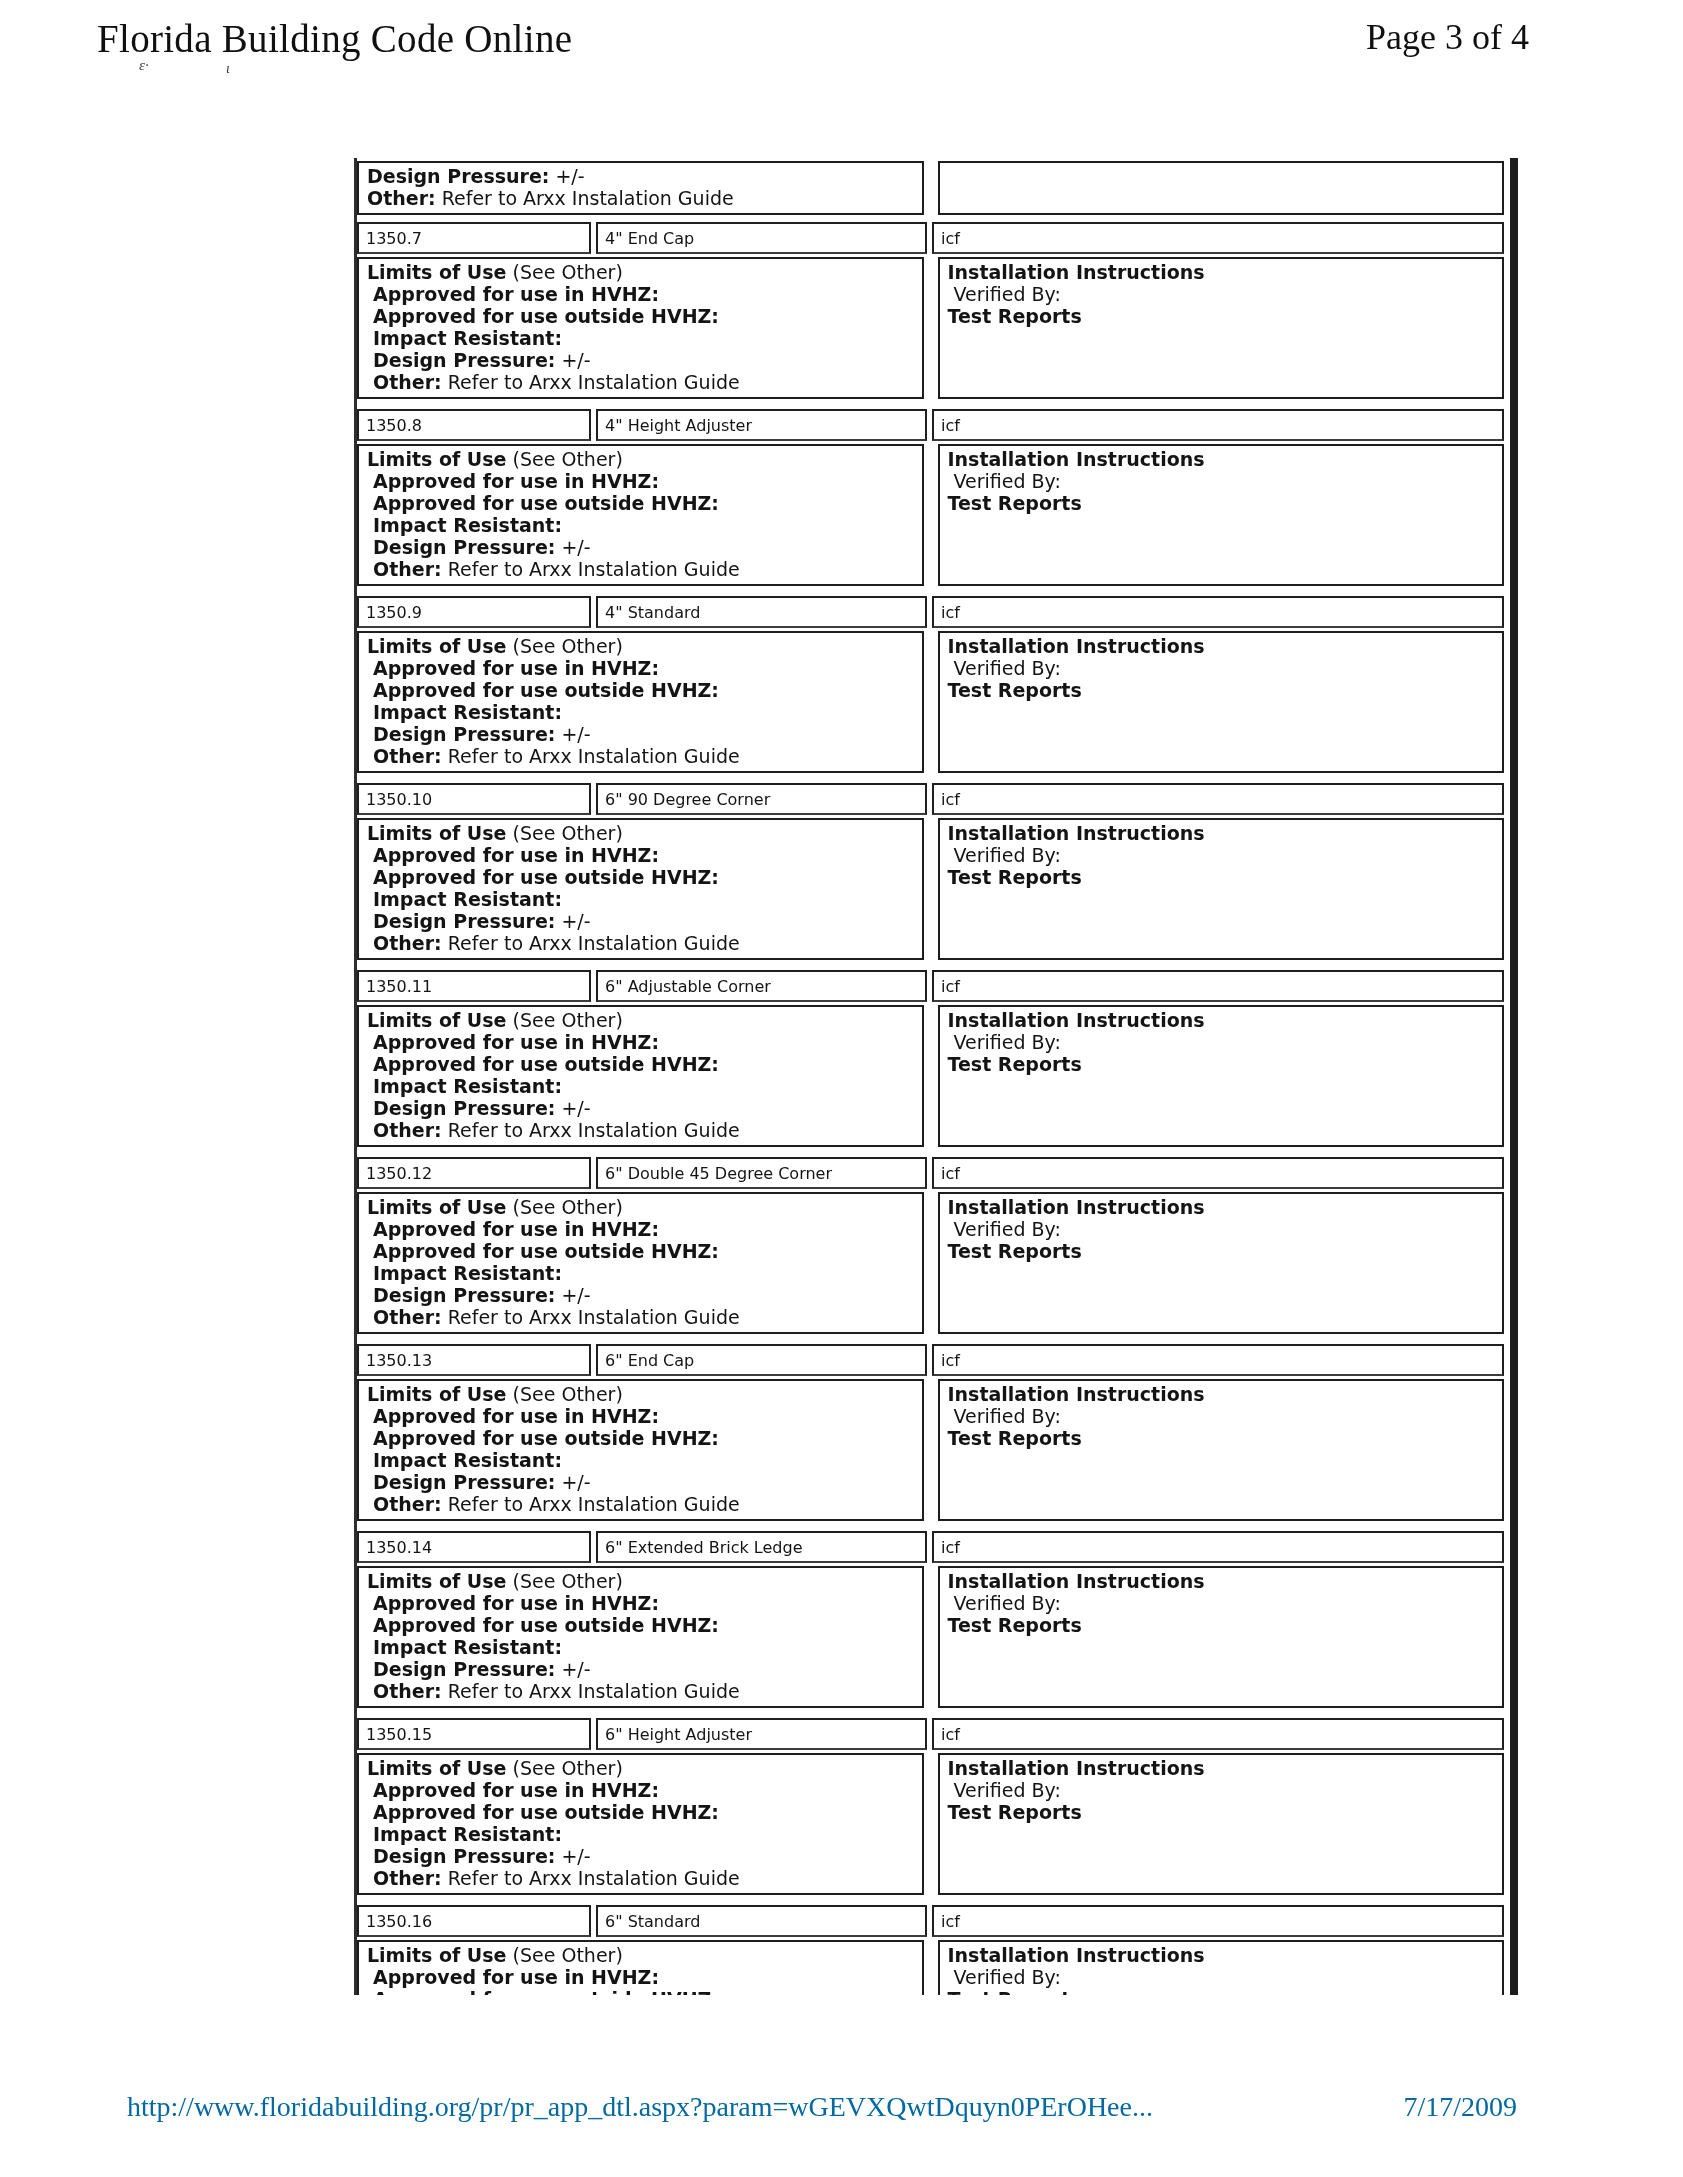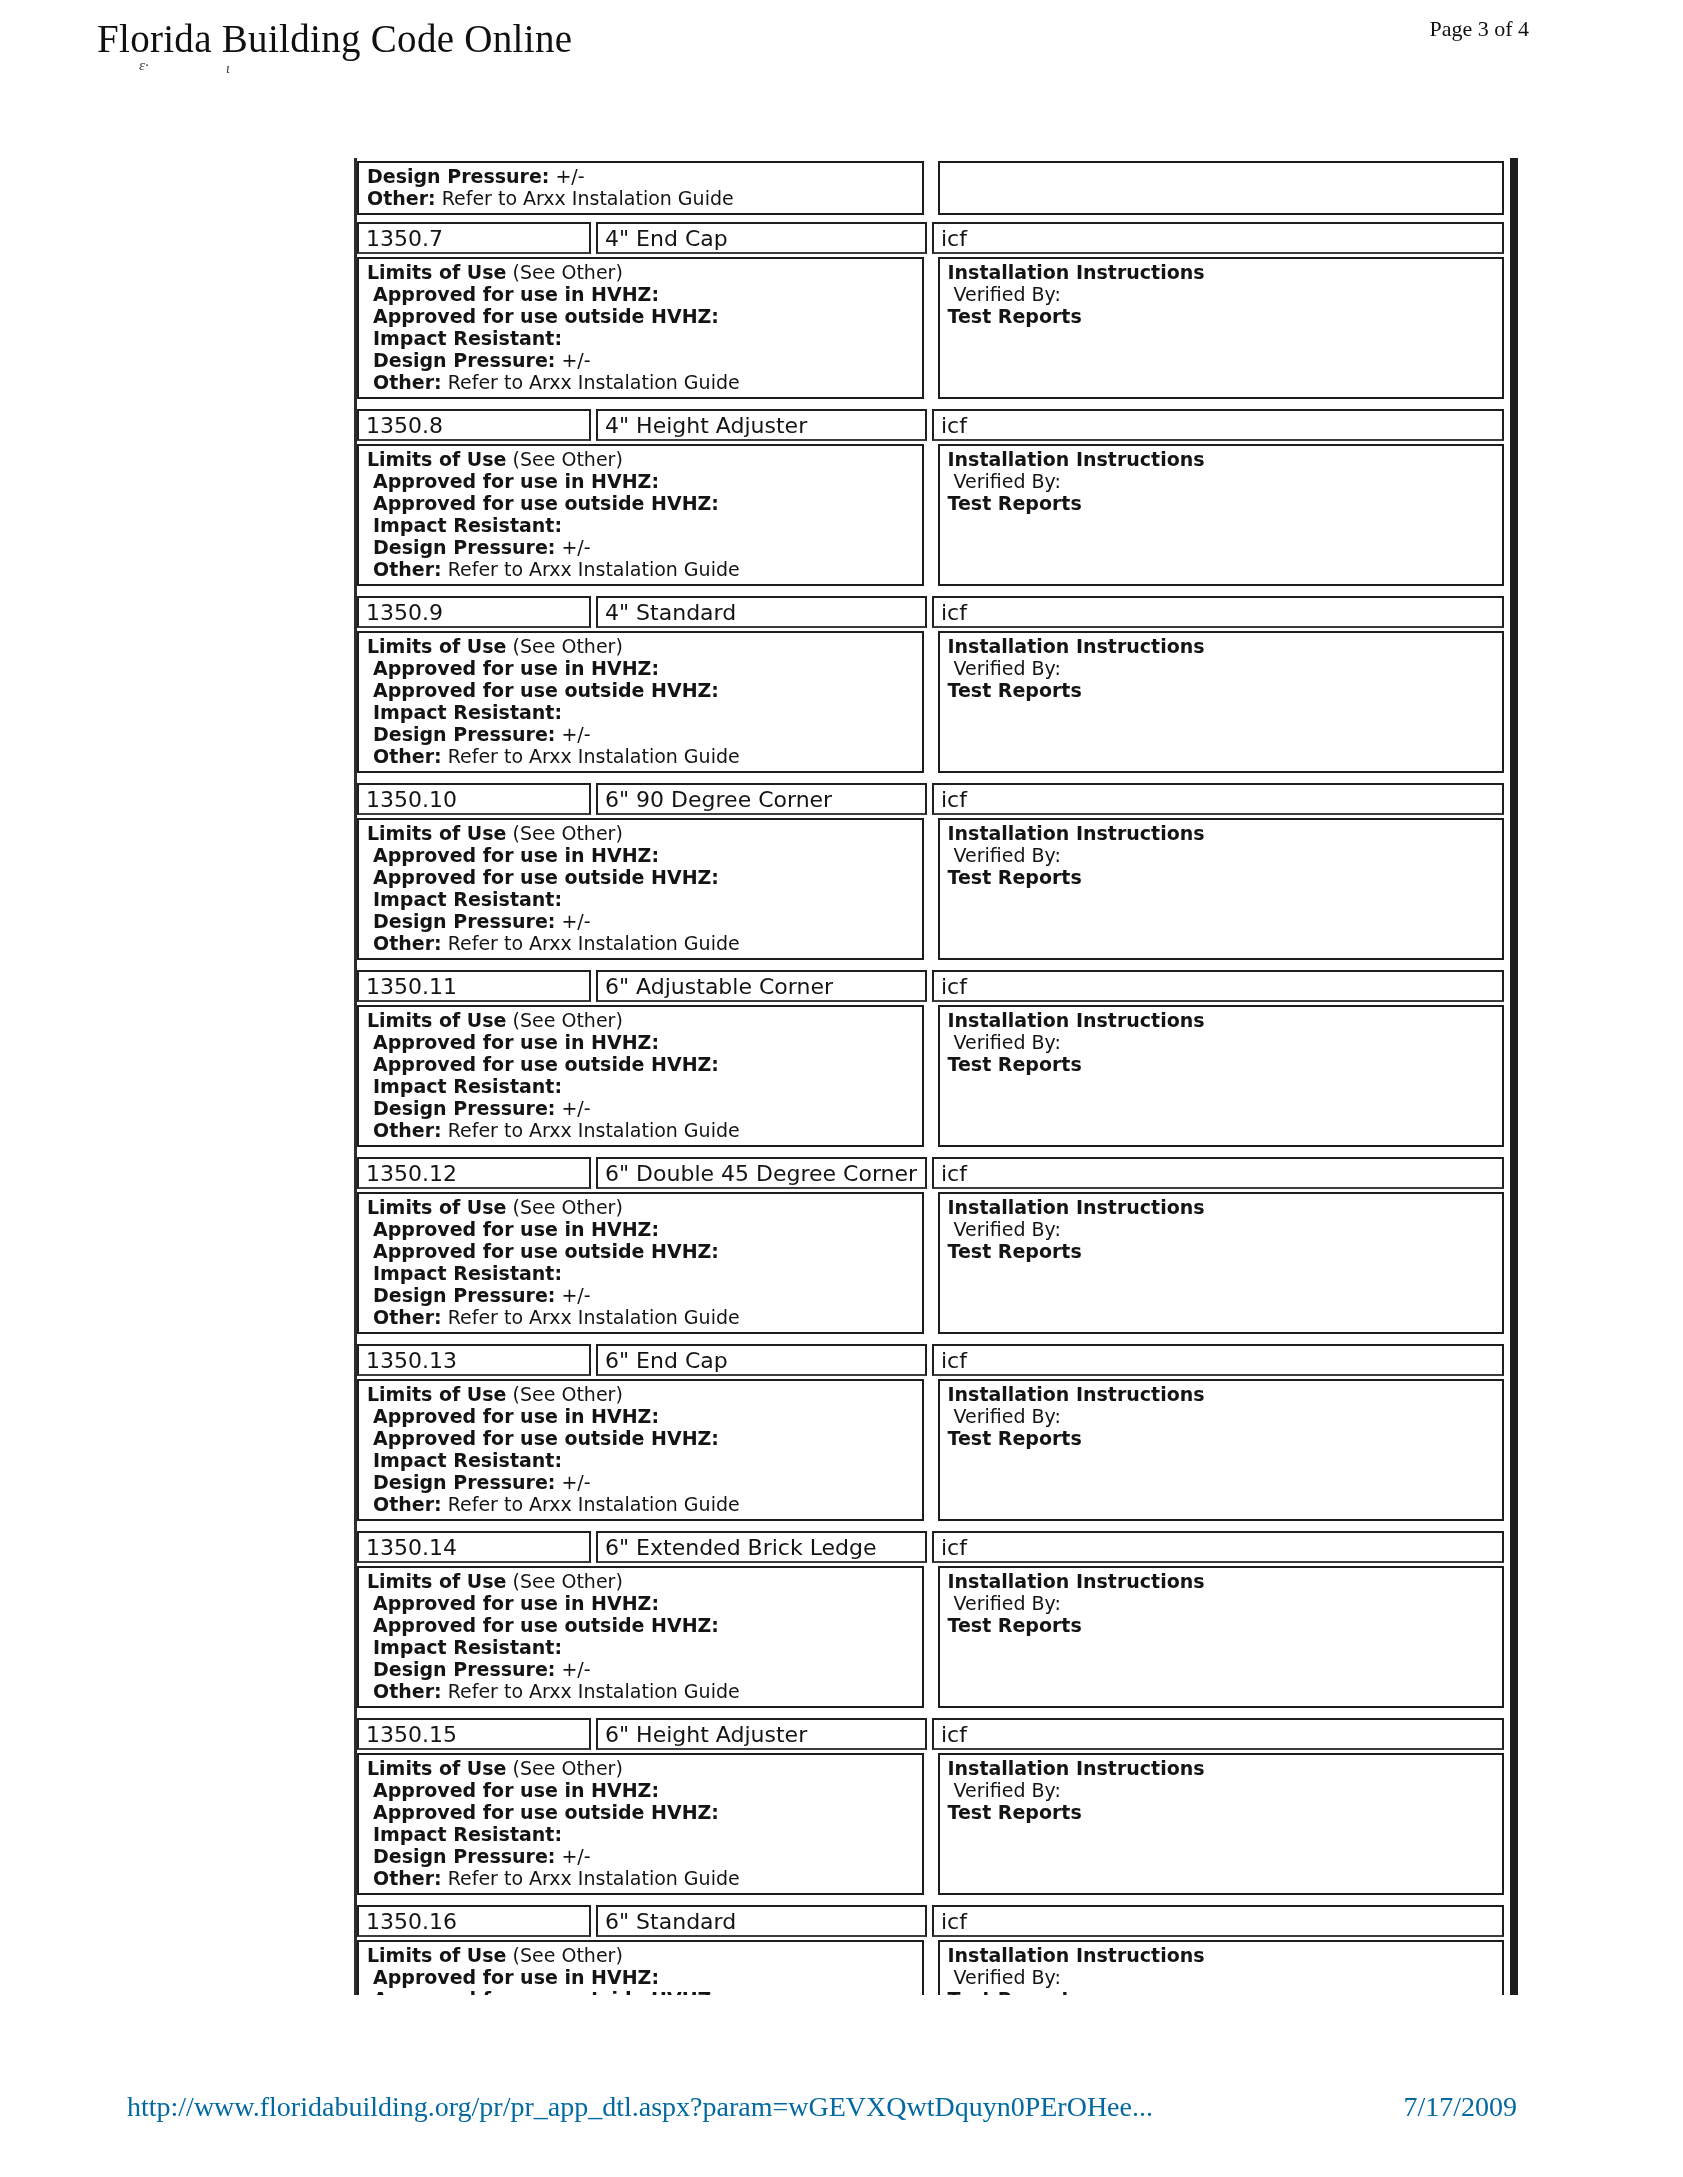"Page 3 of 4" .page-number { font-size: 22px -> 36px }
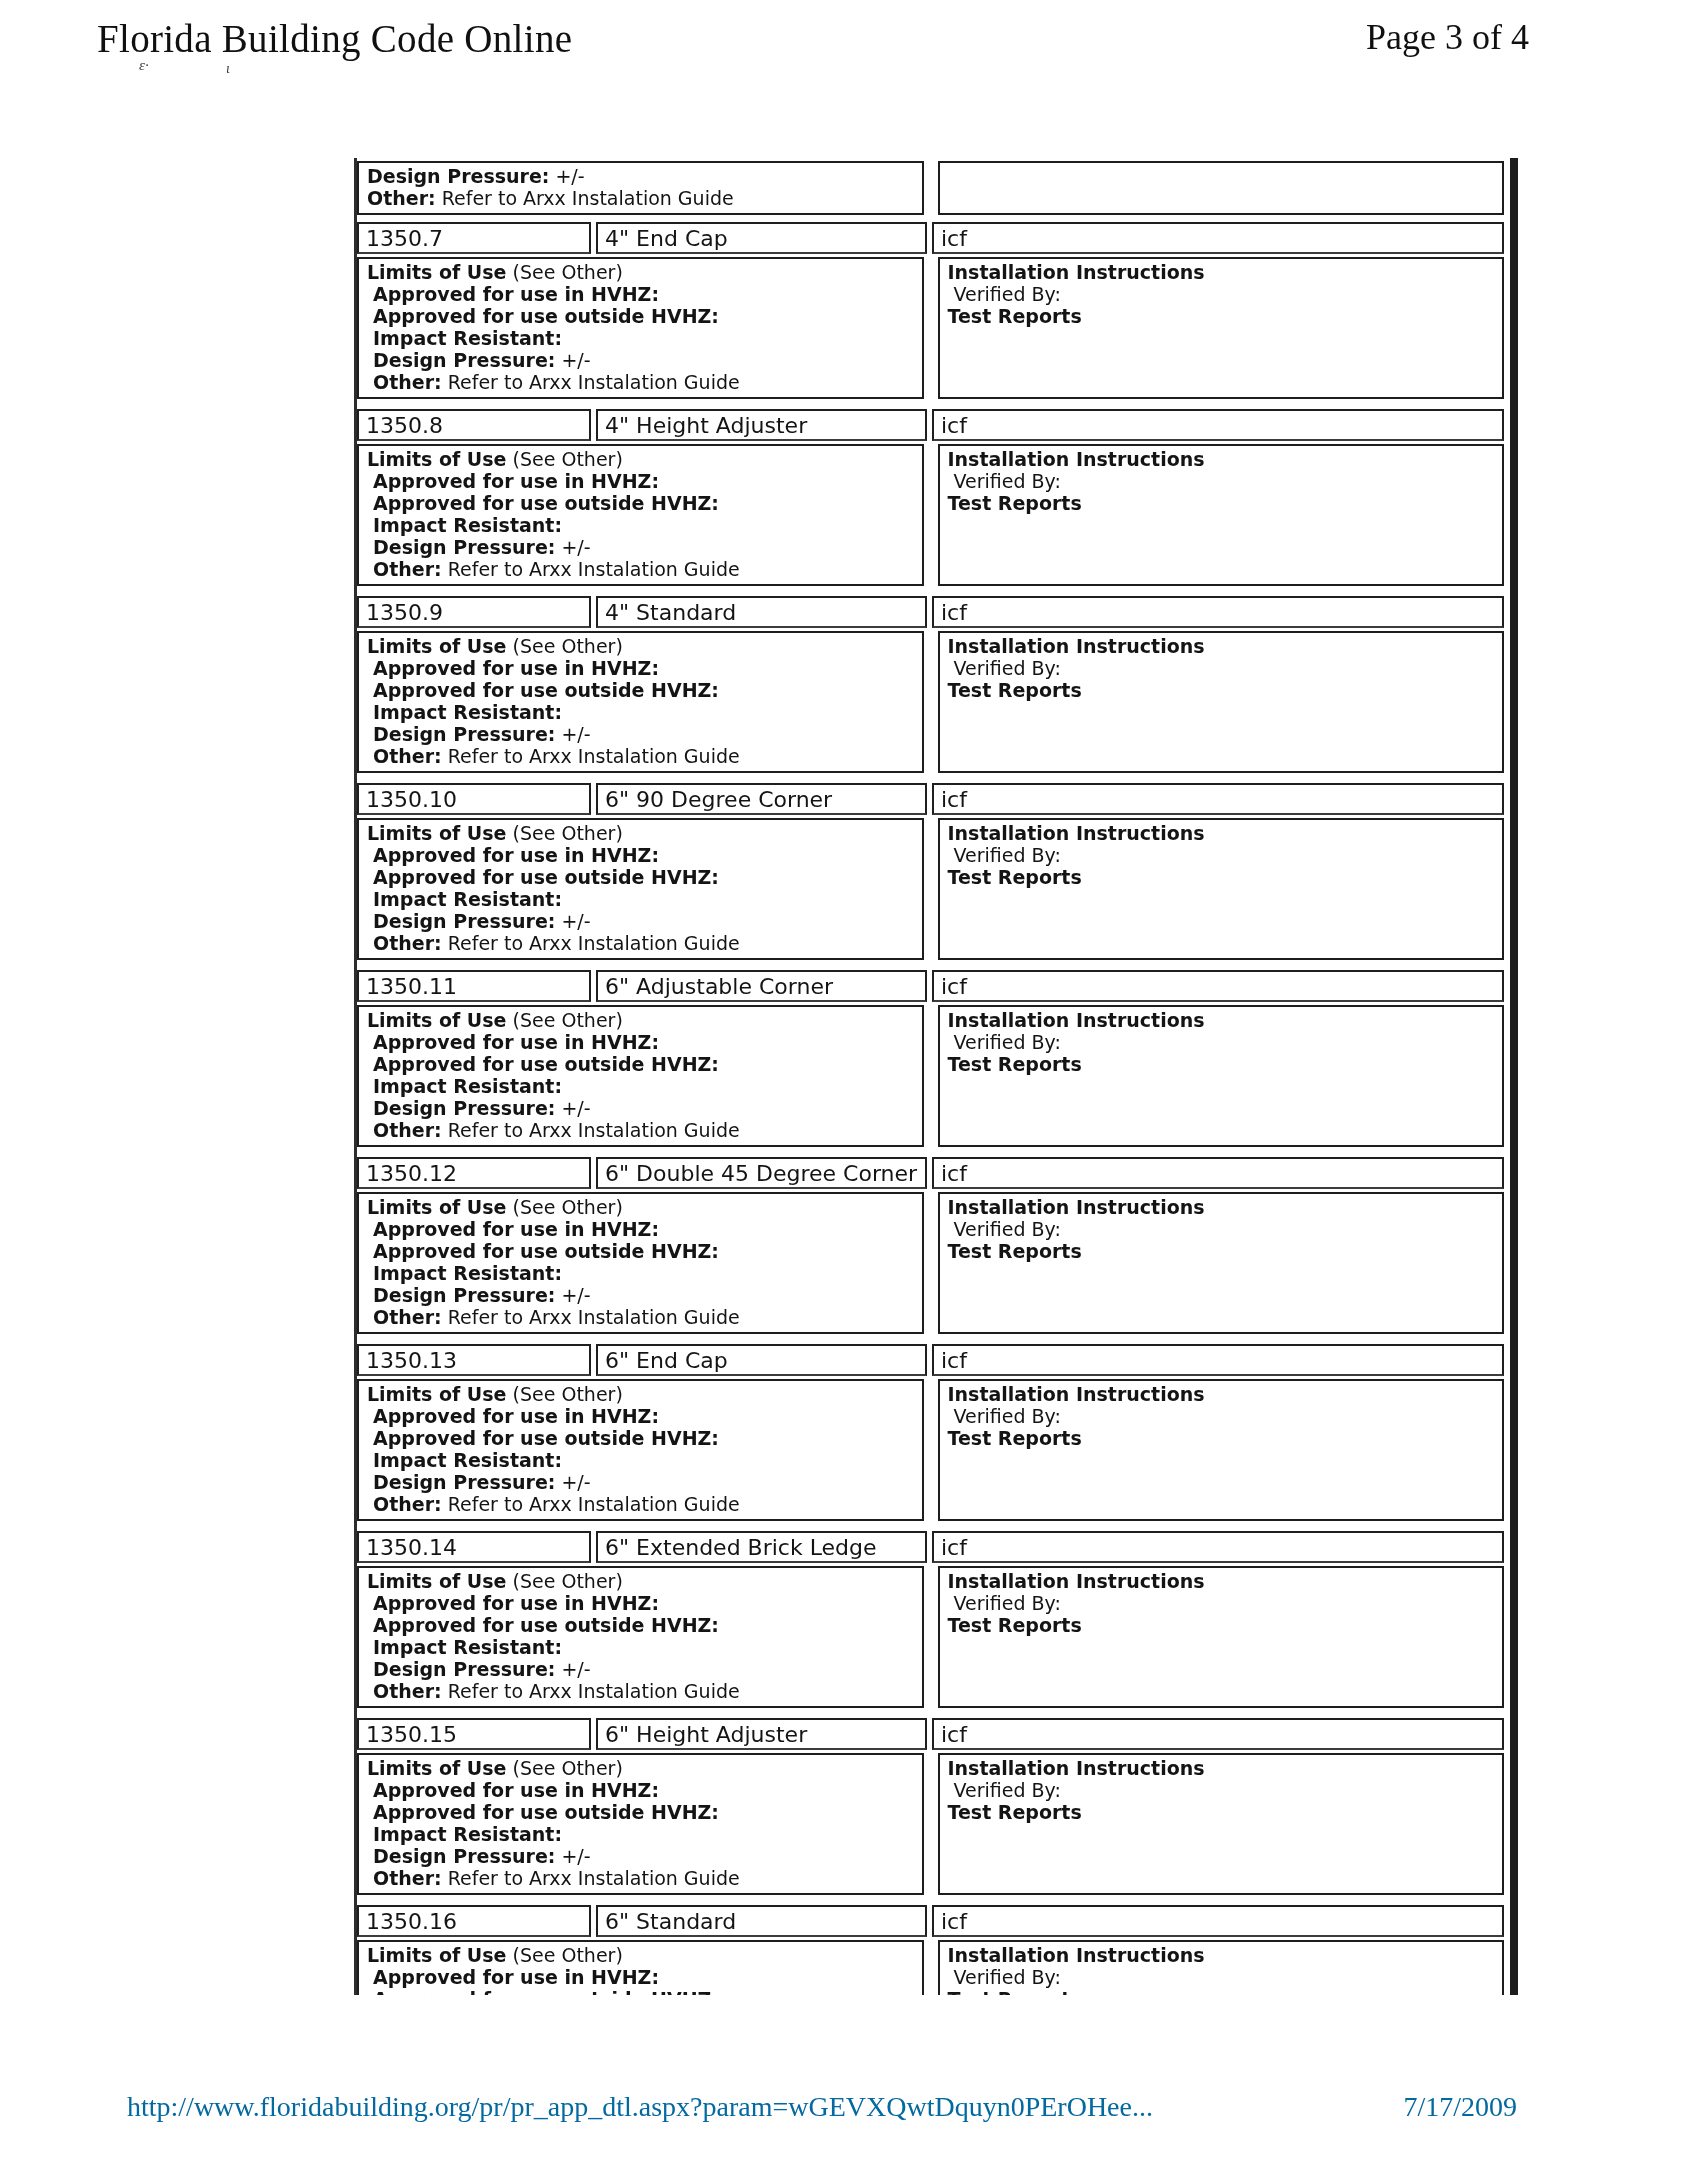"1350.7" .box { font-size: 22px -> 16px }
